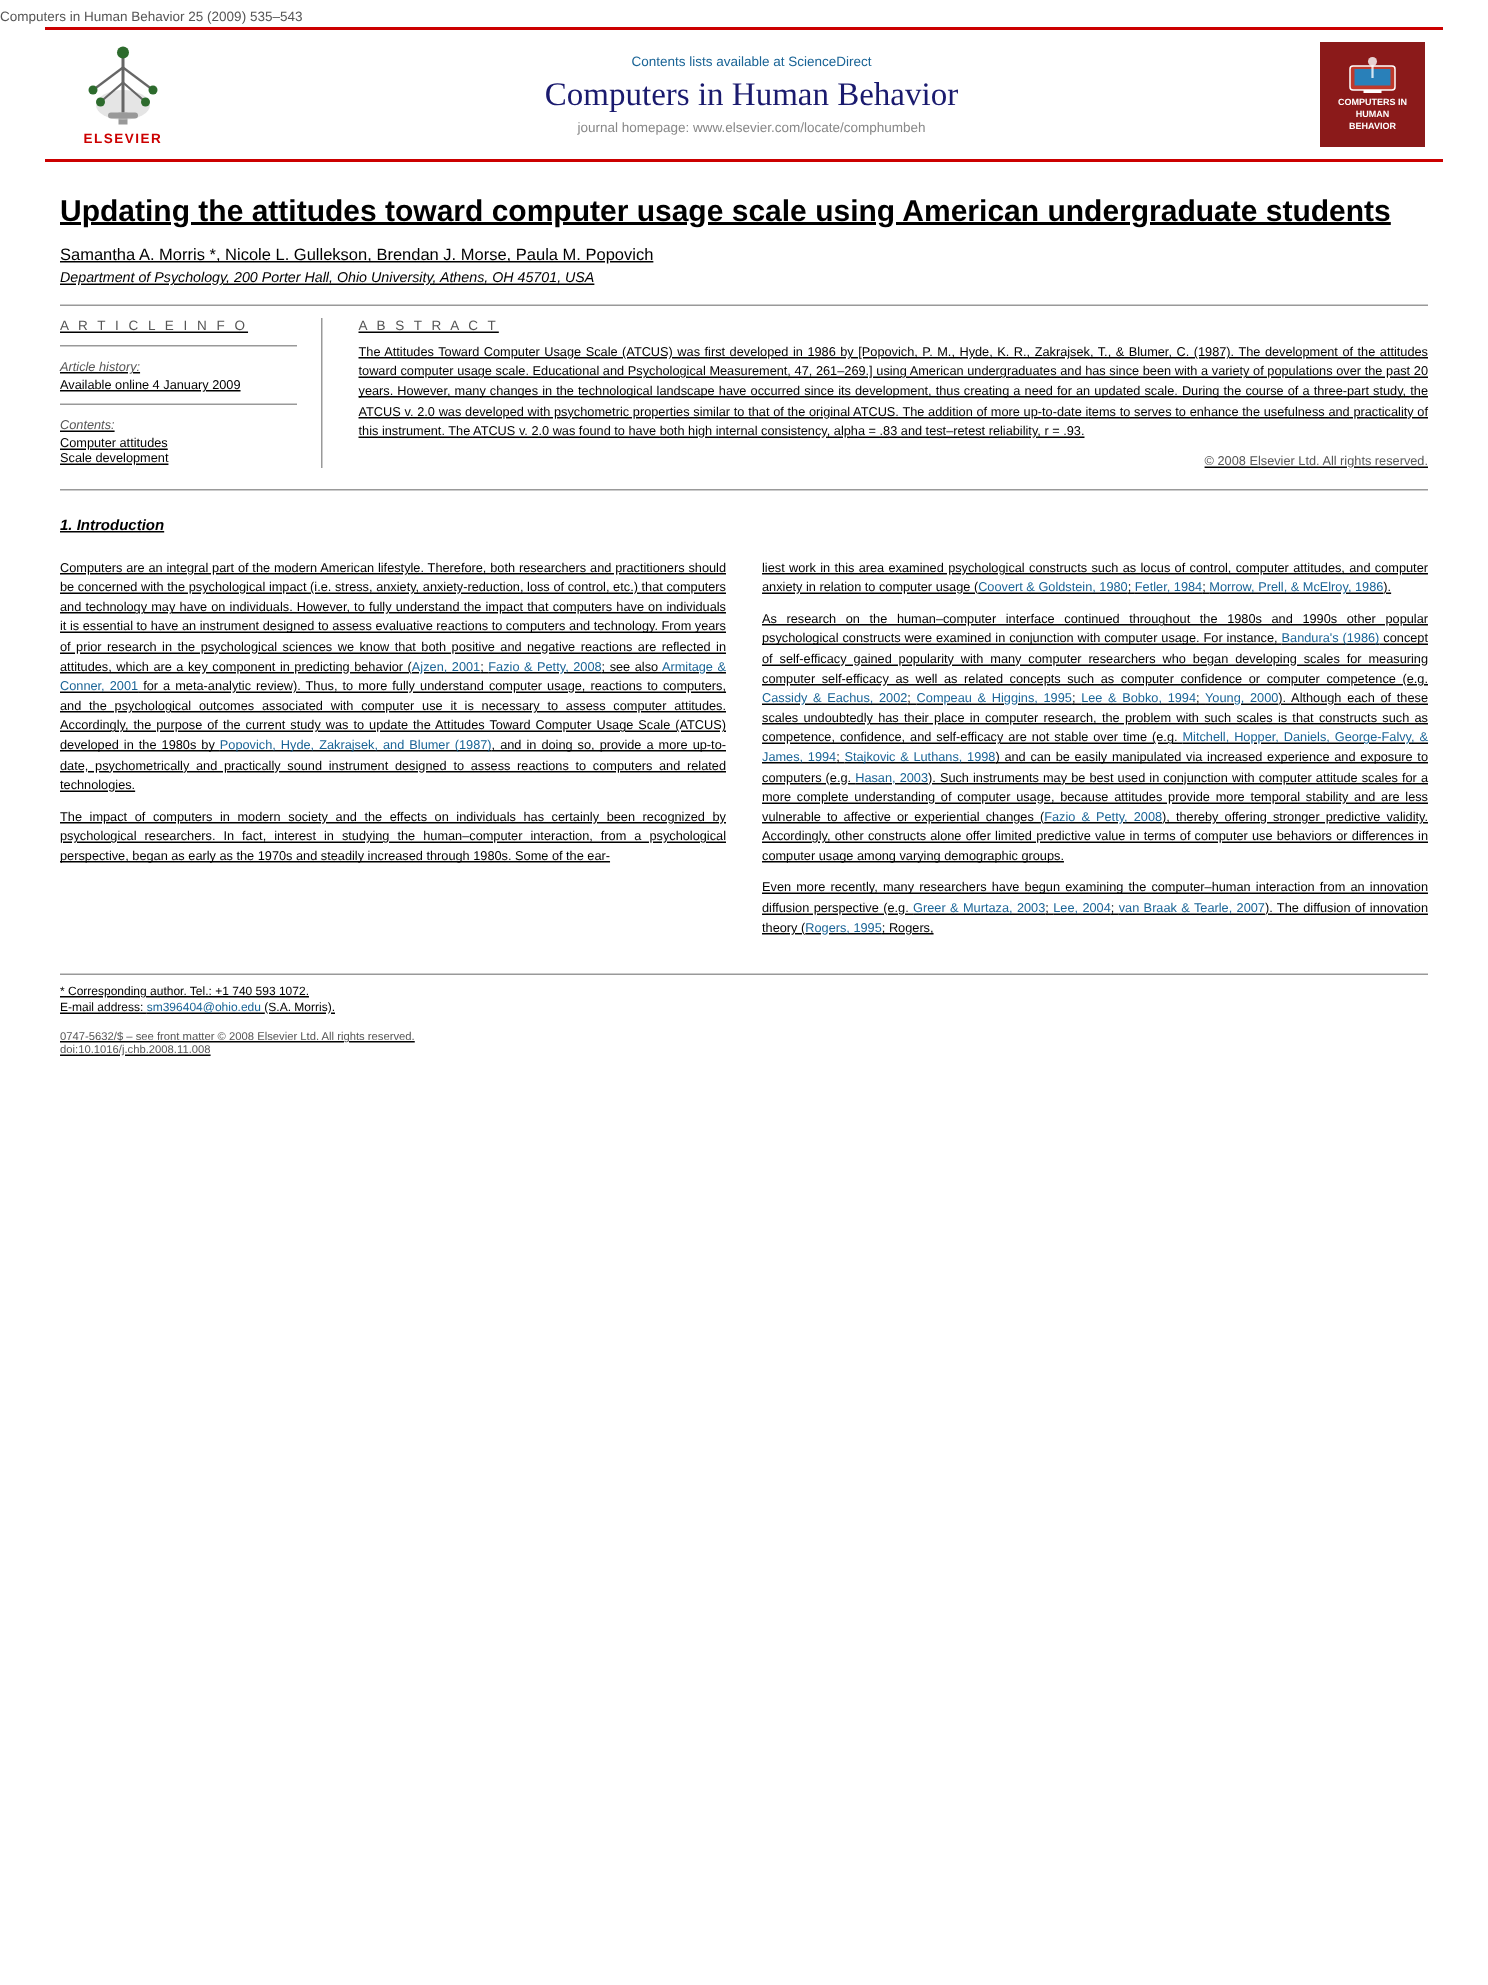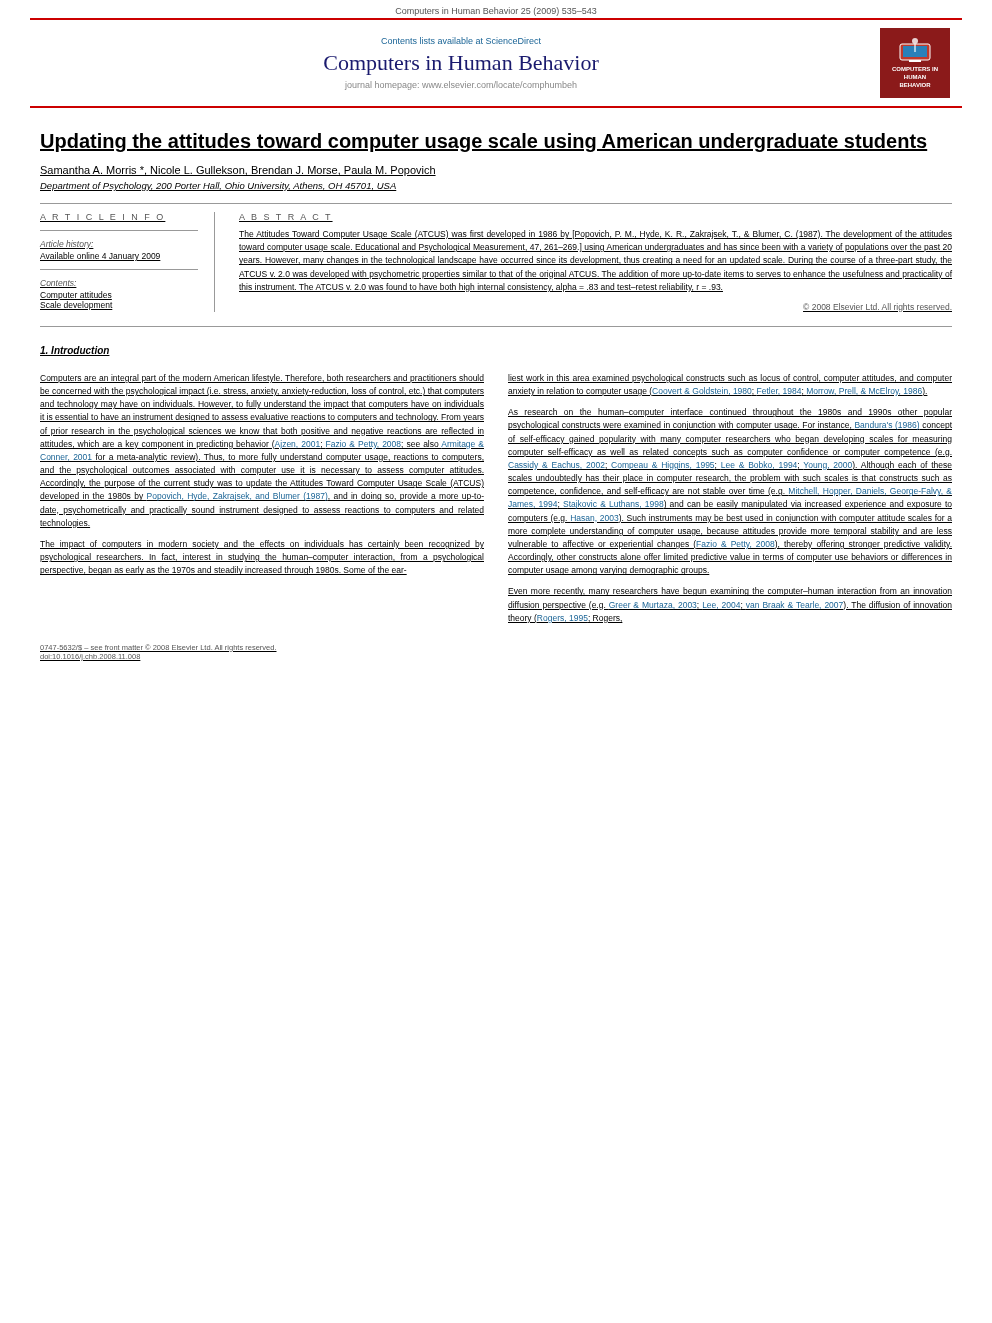"Computers in Human Behavior 25" .top-bar { text-align: center -> left }
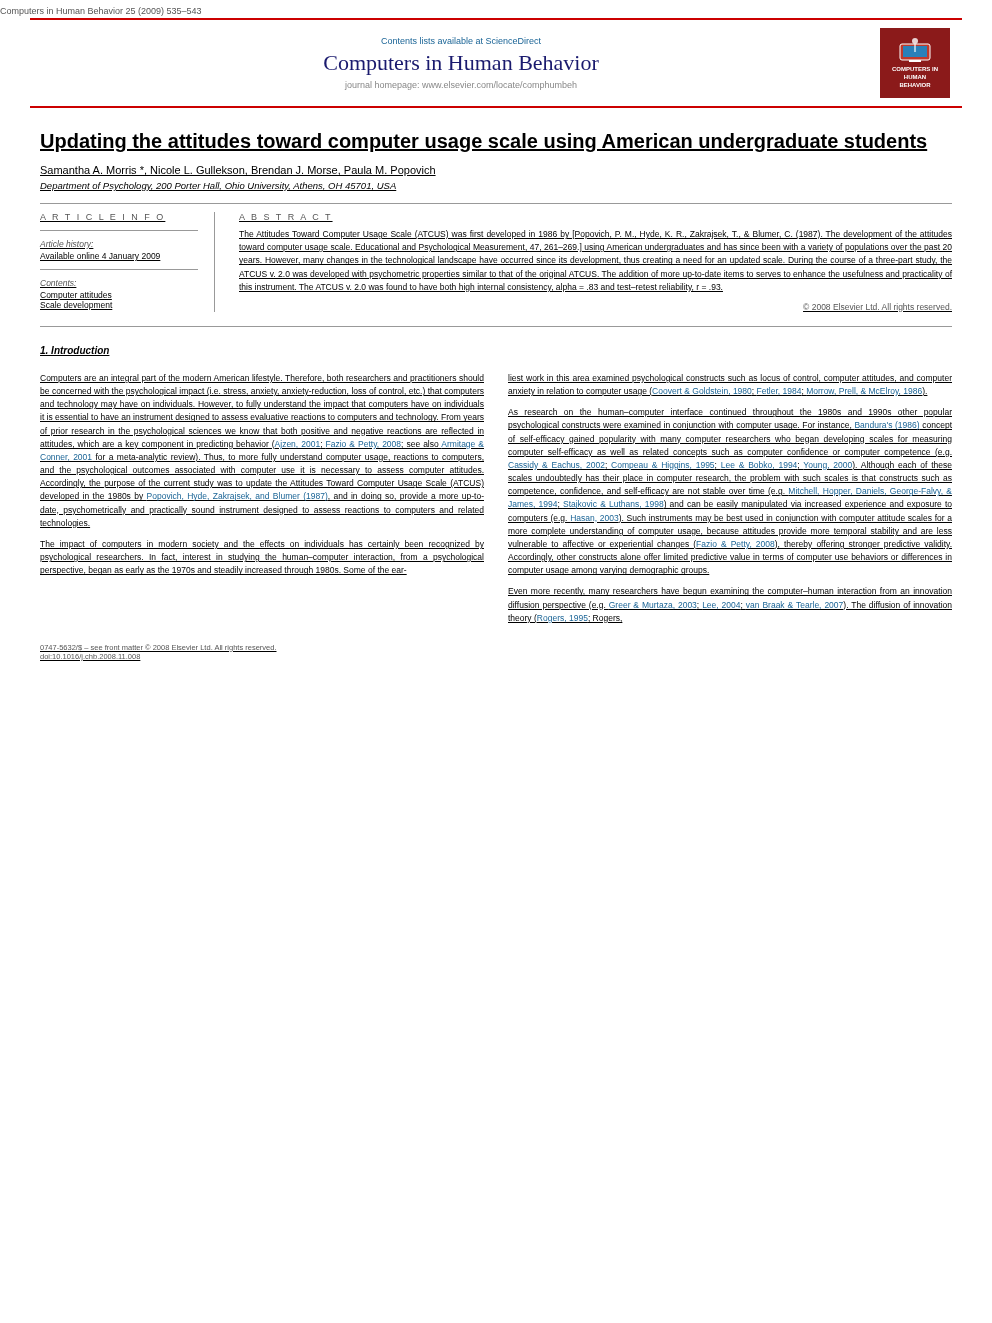"ELSEVIER" div.elsevier-logo { html: none -> <div> <svg> <rect></rect> <ellipse></ellipse> <line></line> <line></line> <line></line> <line></line> <line></line> <circle></circle> <circle></circle> <circle></circle> <circle></circle> <circle></circle> <rect></rect> </svg> <div>ELSEVIER</div> </div> }
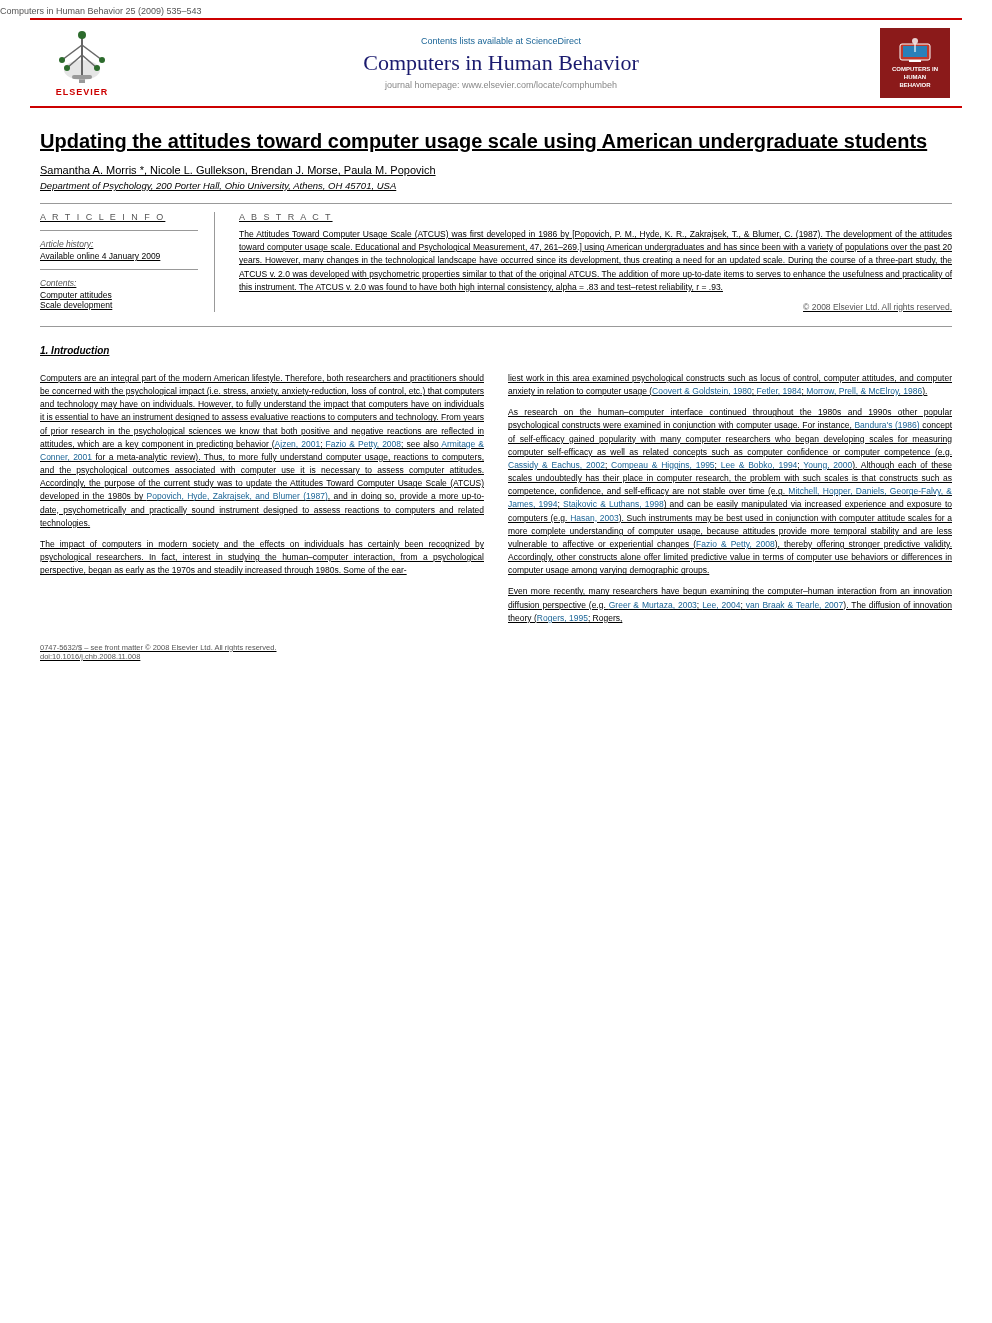"* Corresponding author. Tel.: +1" div.footnote-area { html: none -> <div> <p>* Corresponding author. Tel.: +1 740 593 1072.</p> <p> E-mail address: <span>sm396404@ohio.edu</span> <span> (S.A. Morris).</span> </p> </div> }
